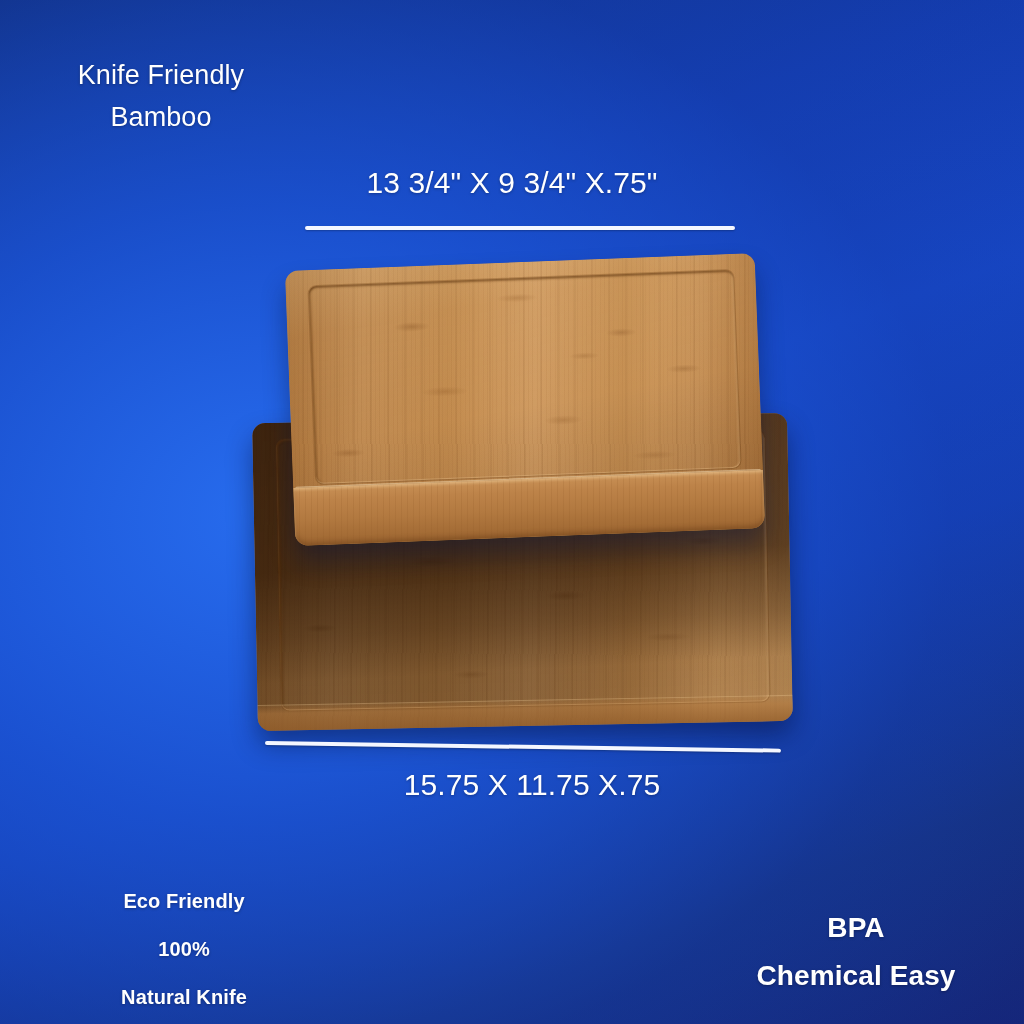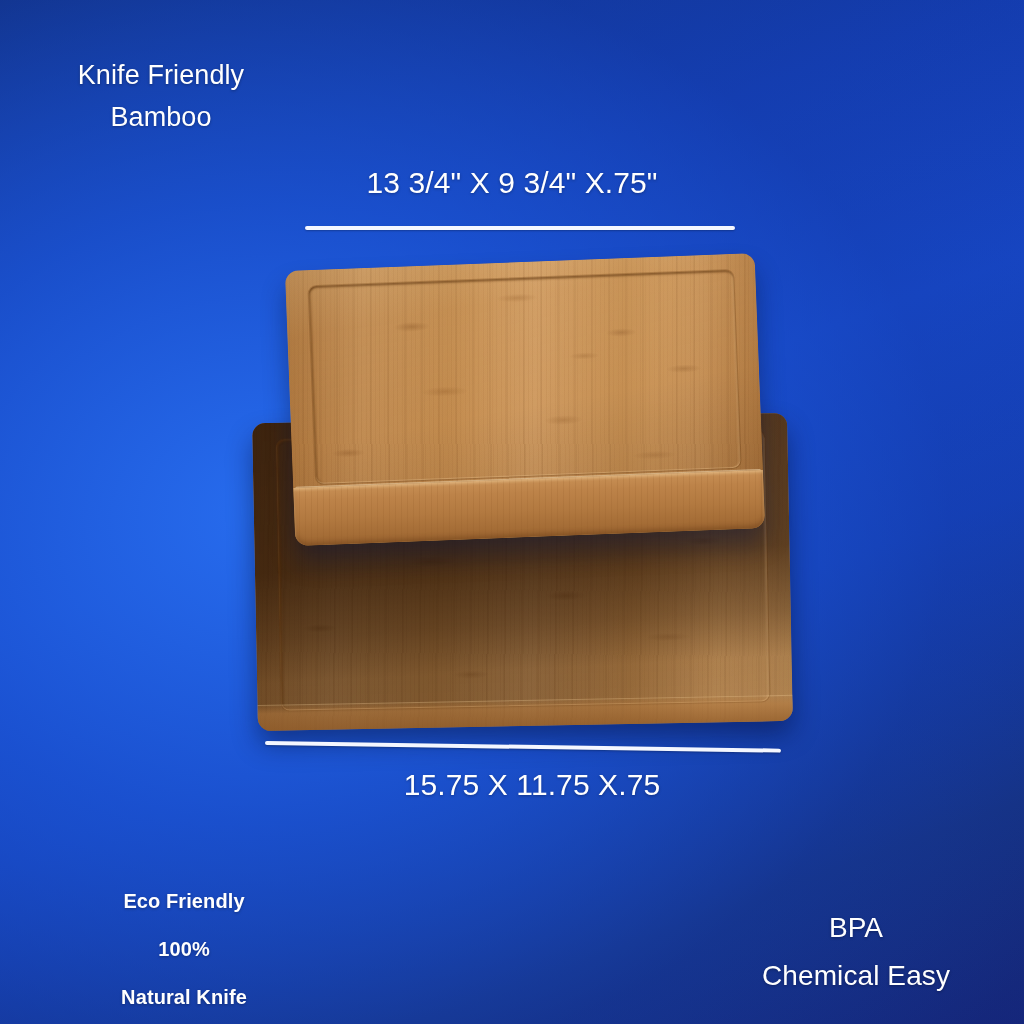"BPA" #corner-br { font-weight: normal -> bold }
